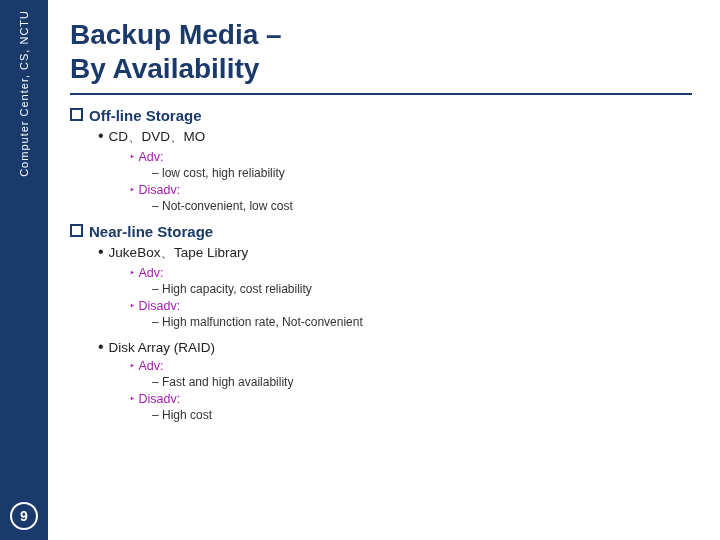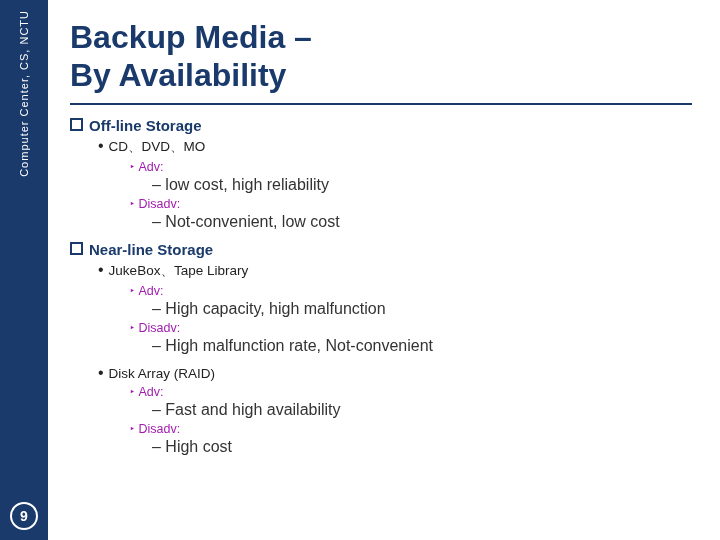"Backup Media –" .title { font-size: 32px -> 28px }
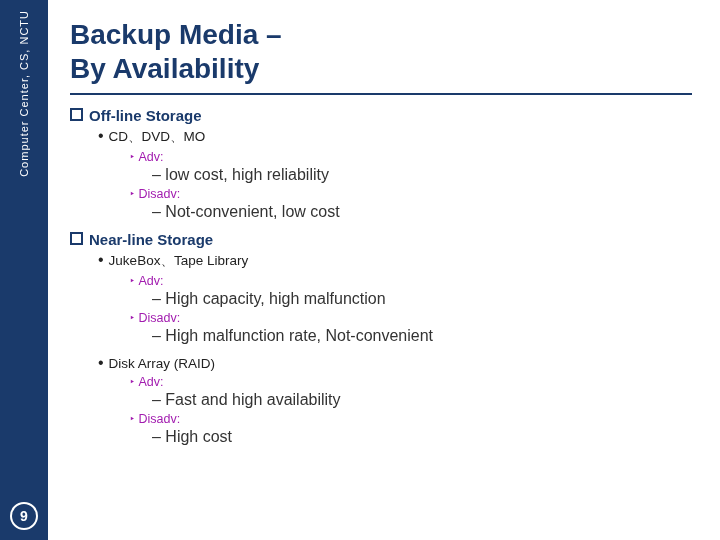"low cost, high reliability" .sub-sub-item { font-size: 16px -> 12px }
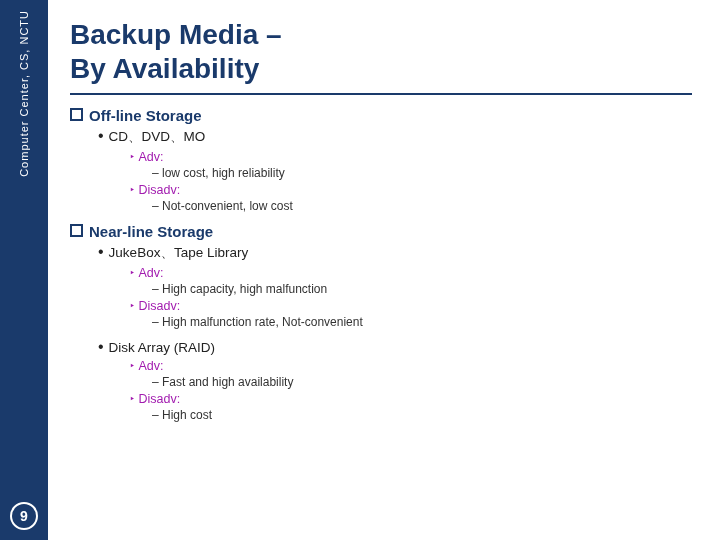"High capacity, high malfunction" div.sub-sub-item { text: high malfunction -> cost reliability }
